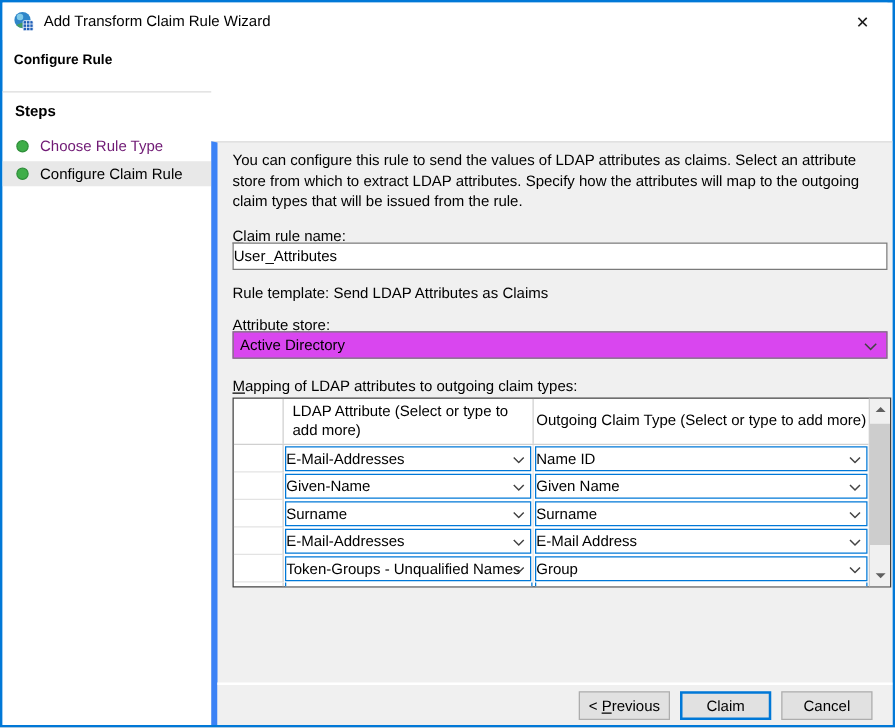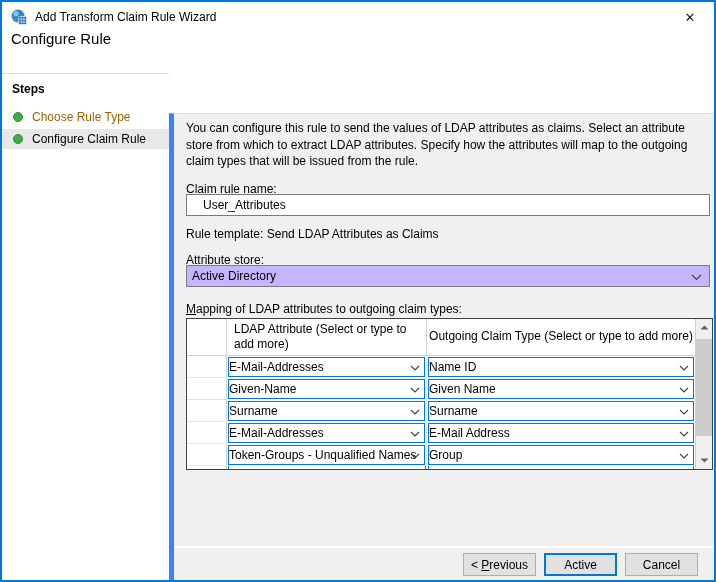"Configure Rule" .page-heading { font-size: 15px -> 11px; font-weight: normal -> bold; top: 28px -> 40px }
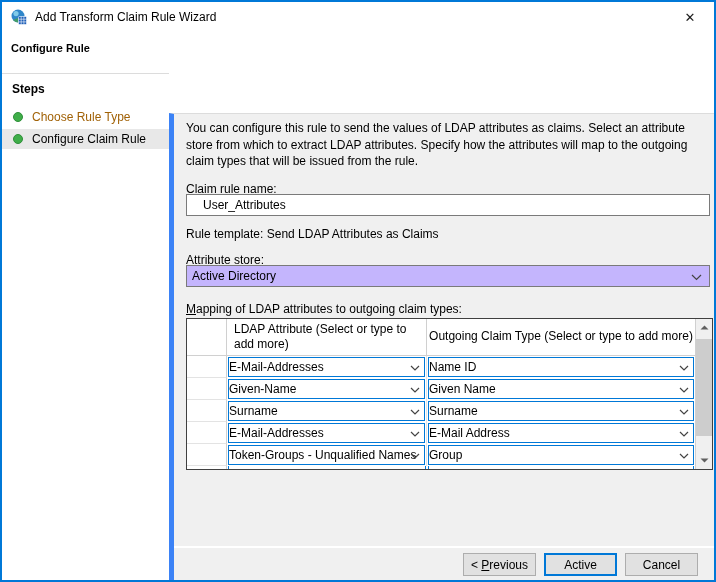"Choose Rule Type" .step-link { color: #a16207 -> #701a75 }
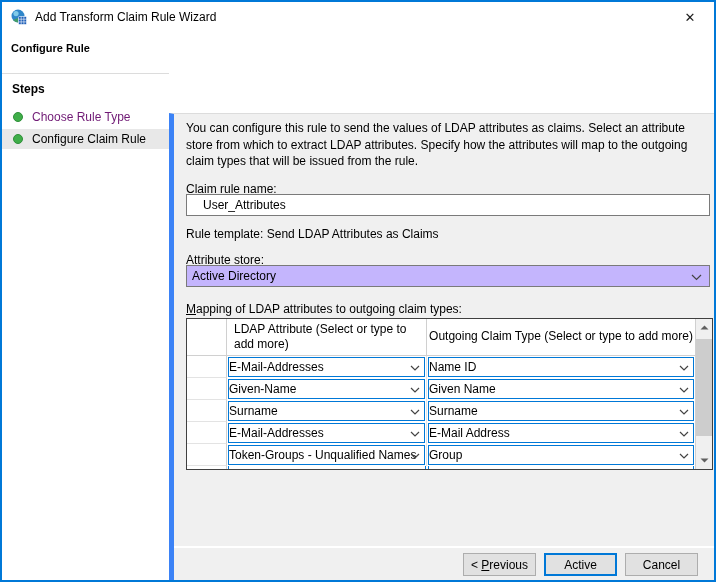"User_Attributes" .claim-input { padding: 0 16px -> 0 0 }
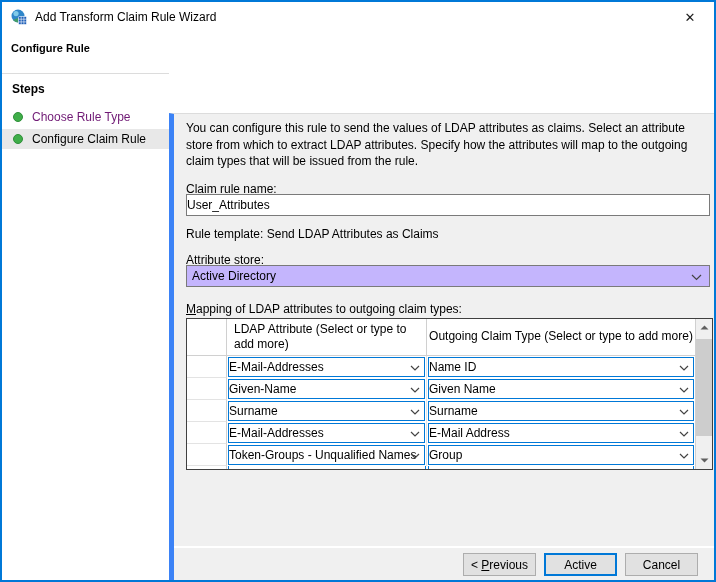"Active Directory" .store-combo { background: #c4b5fd -> #d946ef }
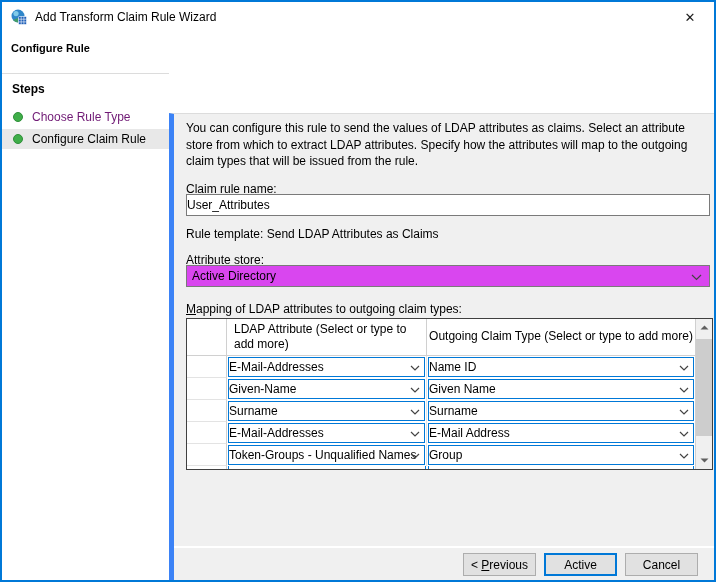"Active" button.btn { text: Active -> Claim }
